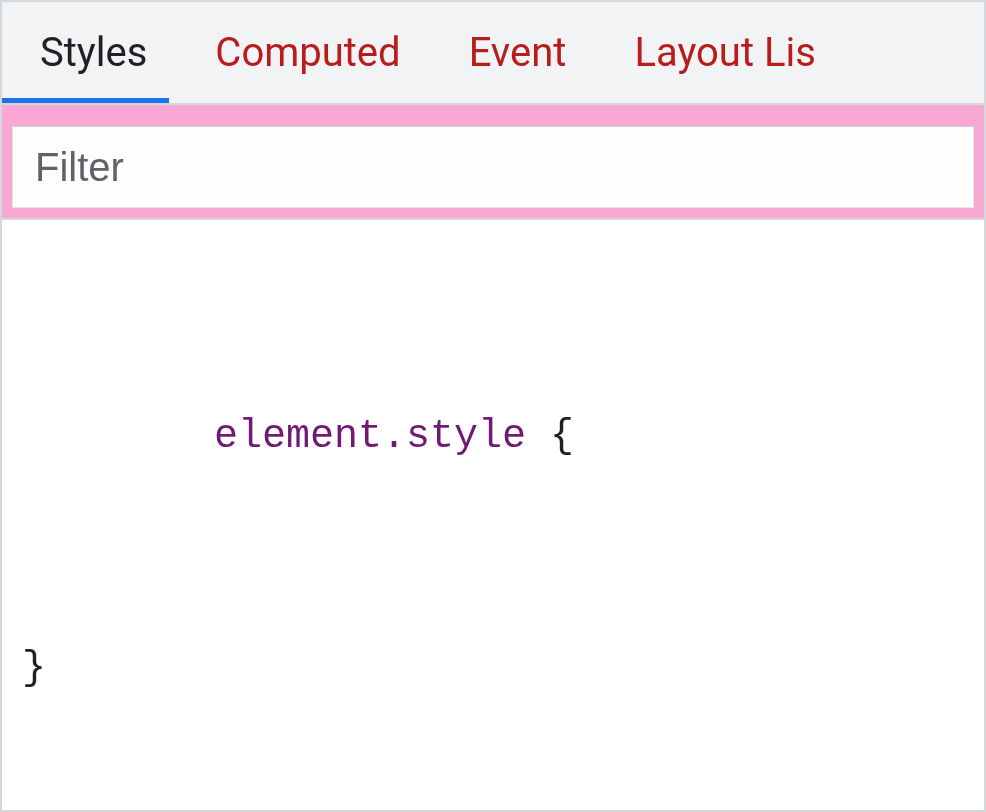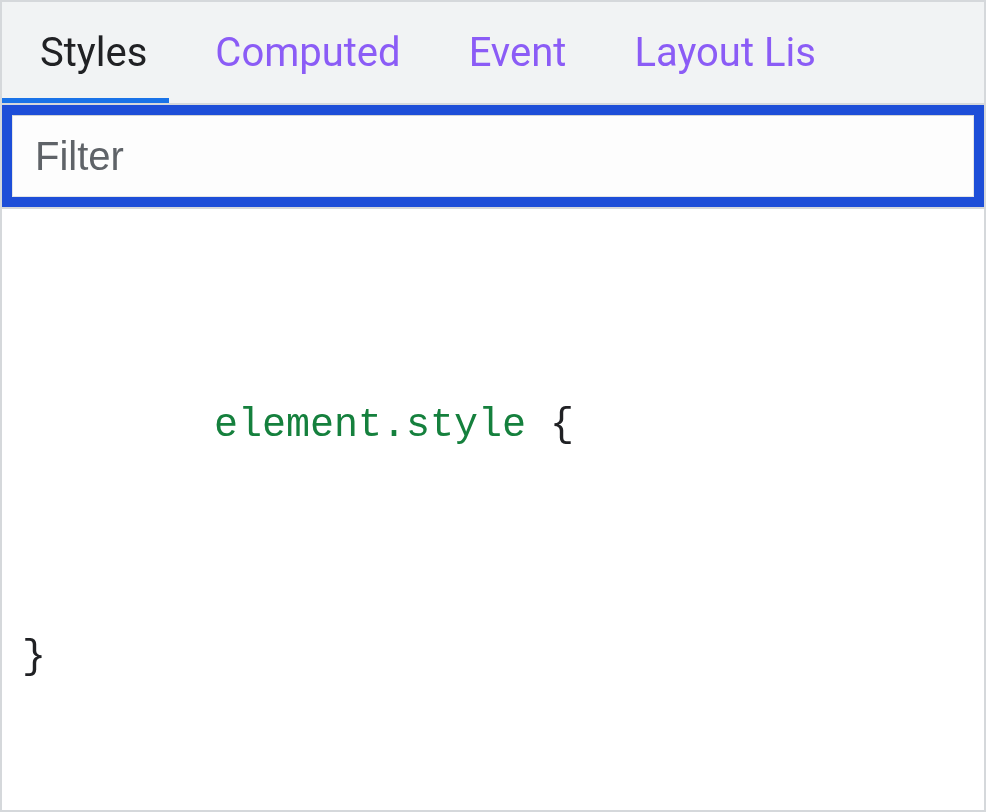"Computed" .tab { color: #8b5cf6 -> #b91c1c }
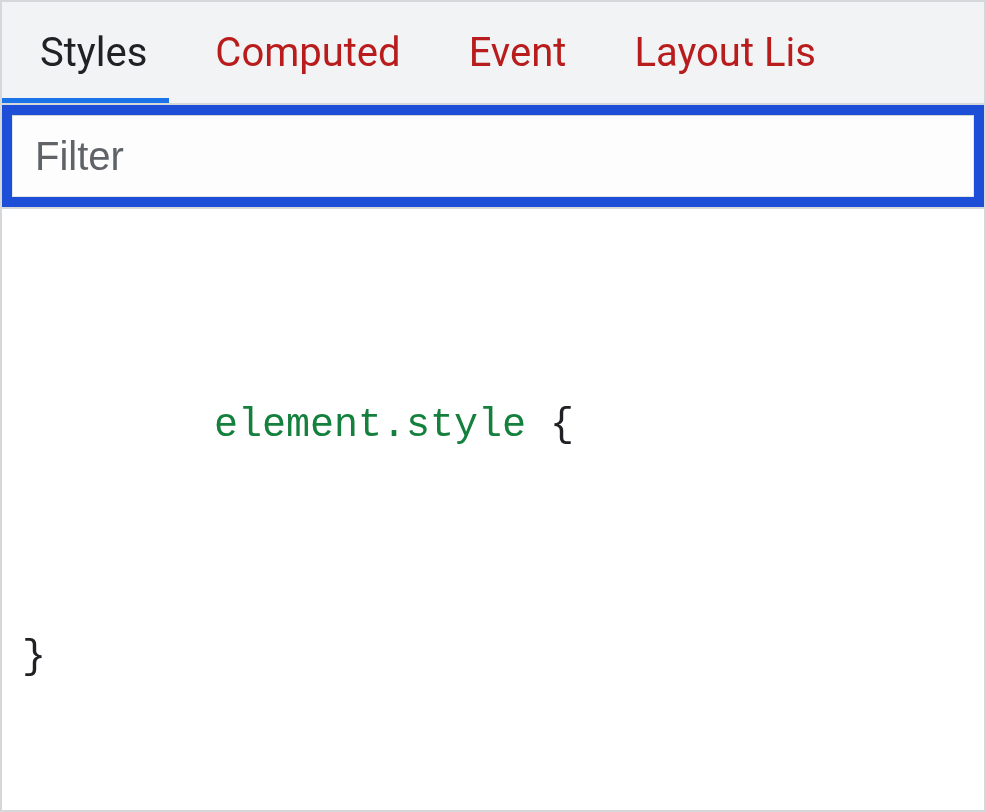"Filter" .filter-row { background: #1d4ed8 -> #f9a8d4; padding: 10px 10px 10px 10px -> 21px 10px 10px 10px }
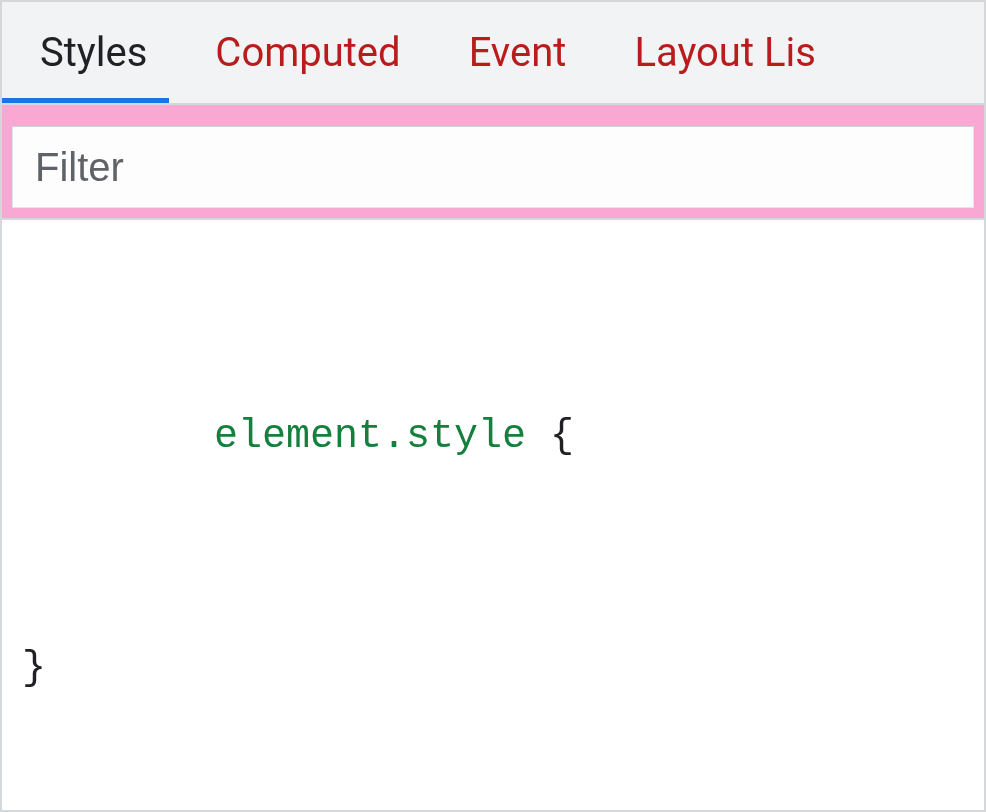"element.style" .dim { color: #15803d -> #701a75 }
